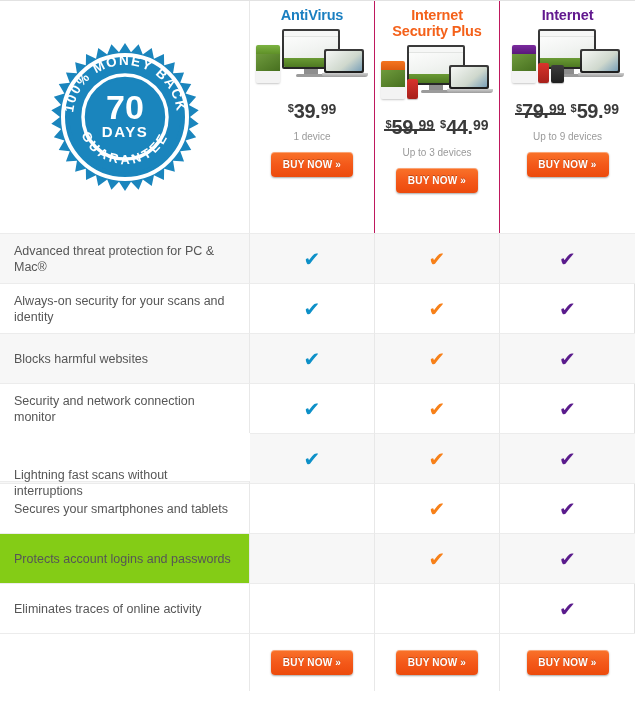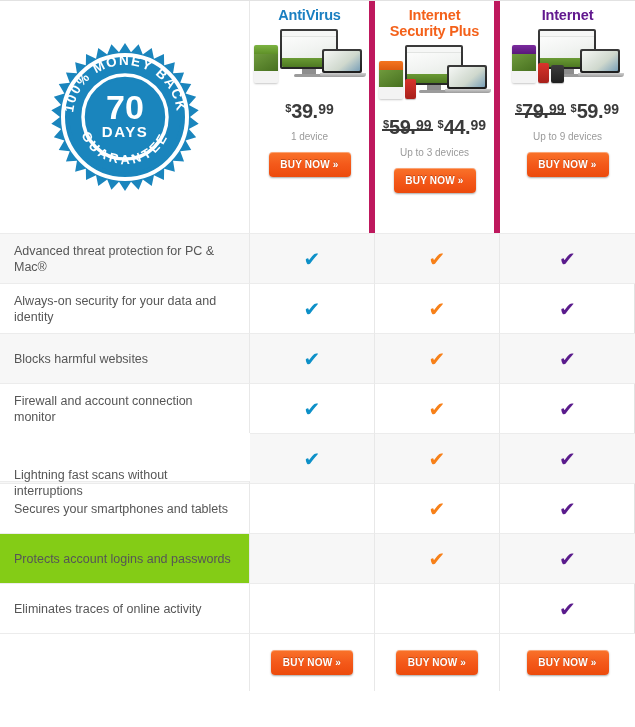"AntiVirus" .plan-col { border-right: 6px solid #be185d -> 1px solid #be185d }
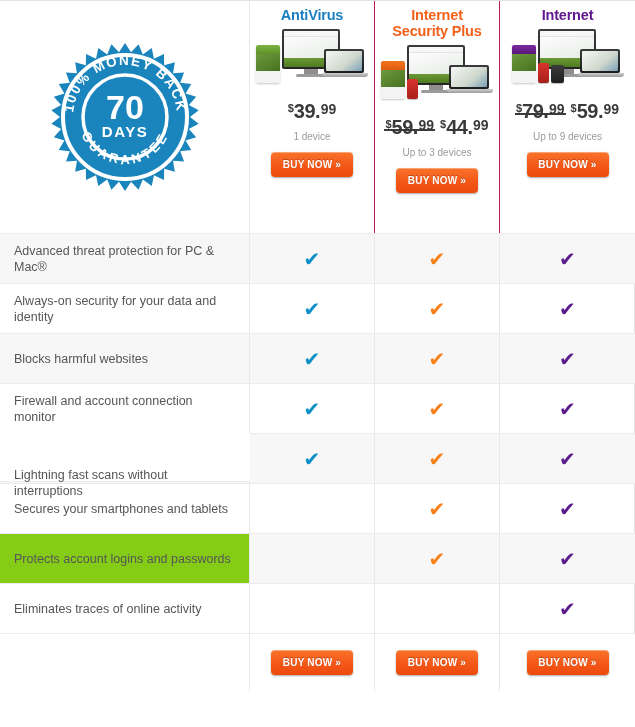"Always-on security for your data" div.feat-label { text: data -> scans }
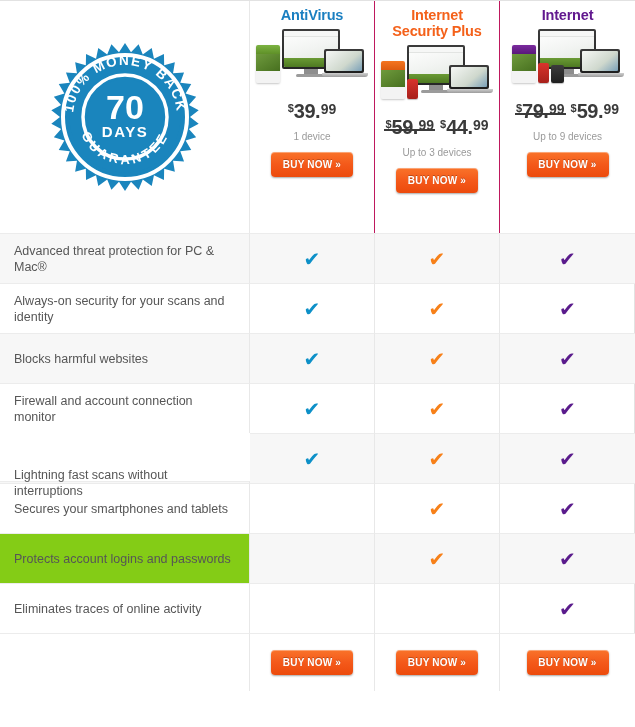"Firewall and account connection monitor" div.feat-label { text: Firewall and account -> Security and network }
